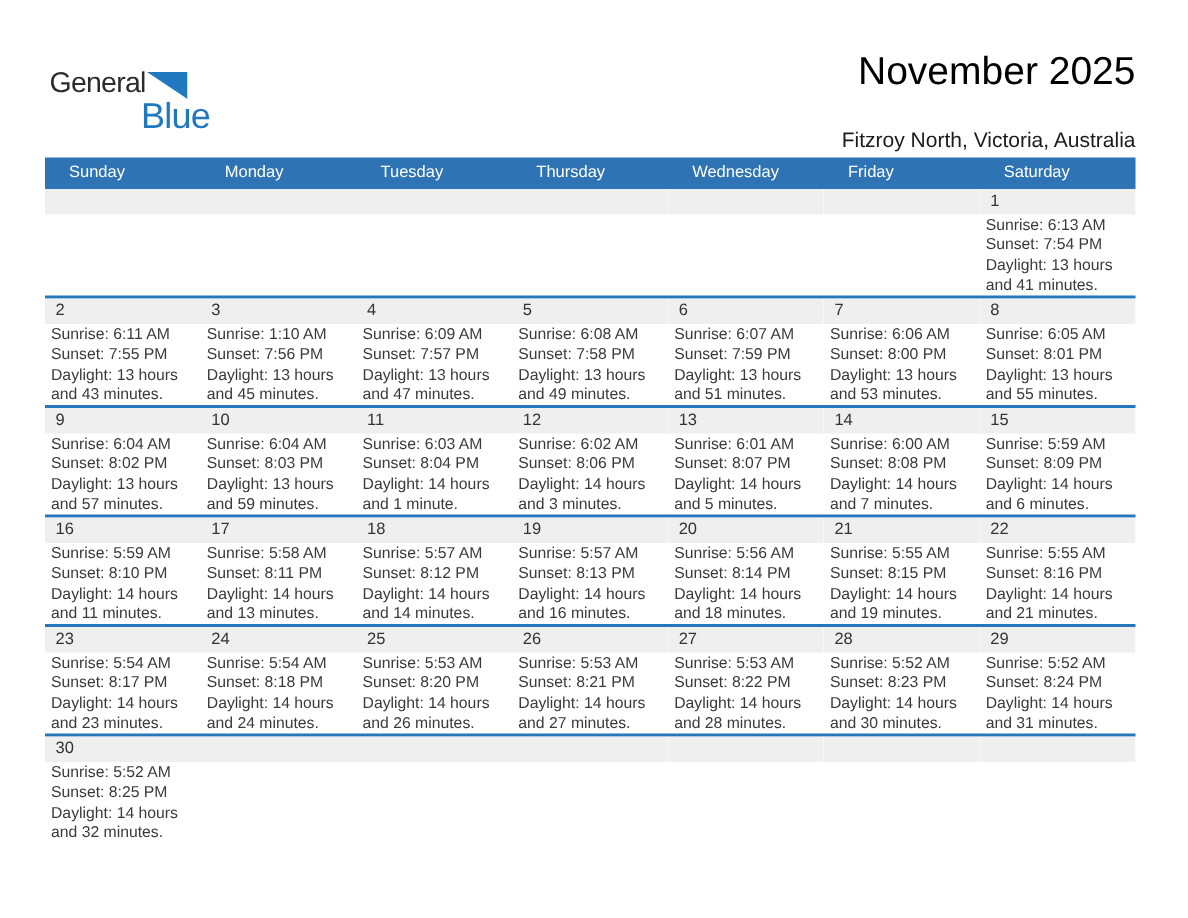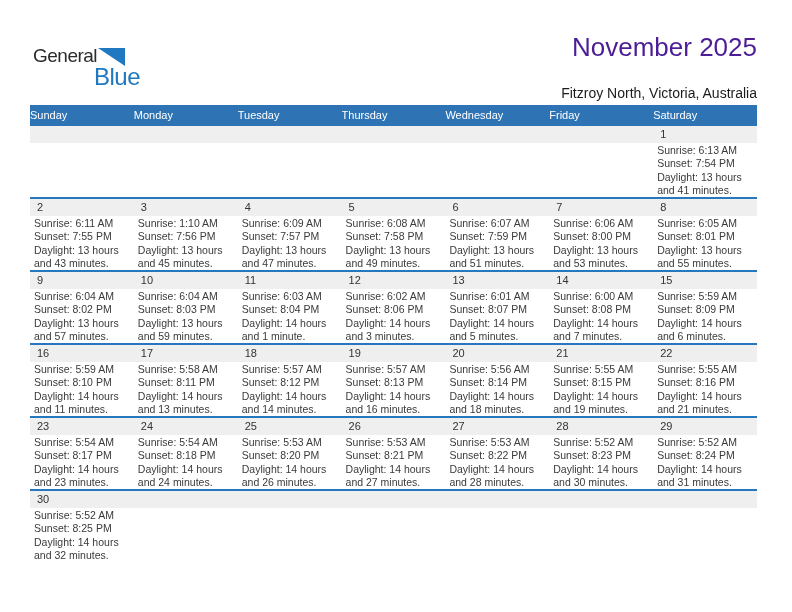"November 2025" .title { color: #4c1d95 -> #000000 }
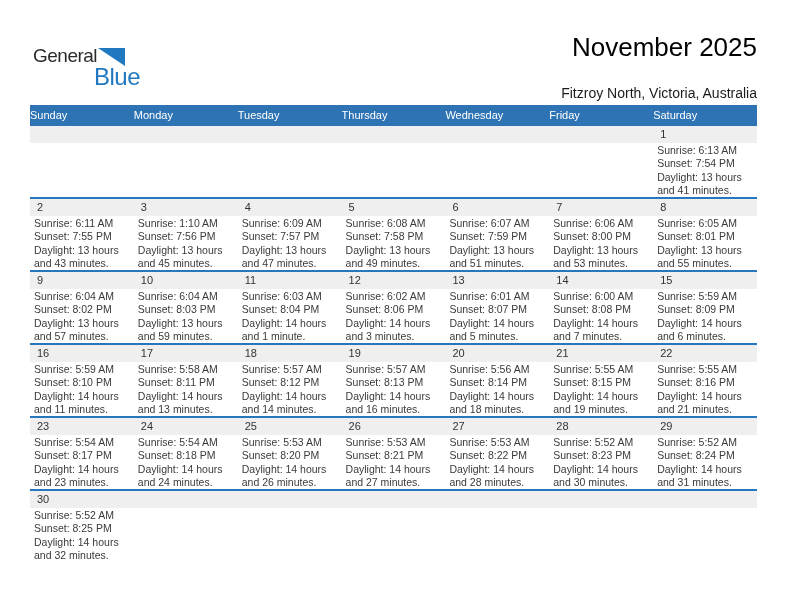"Sunday" .hdr-cell { padding-left: 0 -> 16px }
